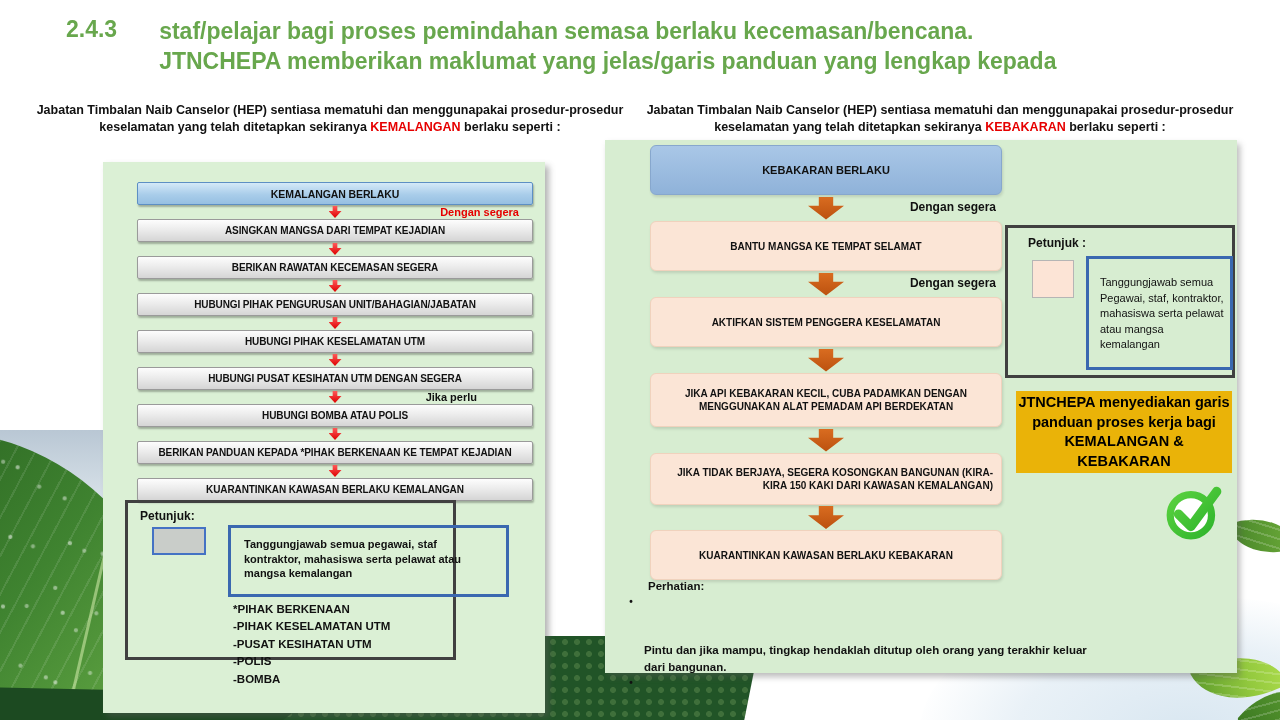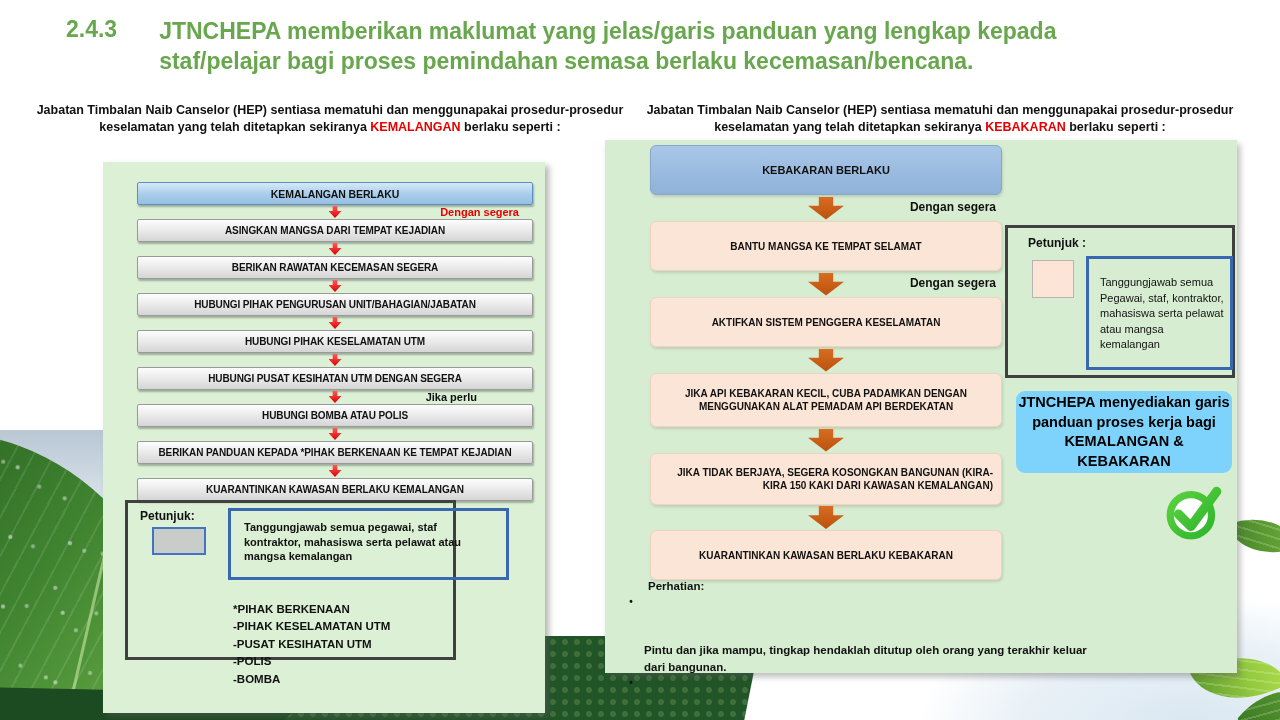"JTNCHEPA memberikan maklumat yang" span.tline { order: before "staf/pelajar bagi proses pemindahan" -> after "staf/pelajar bagi proses pemindahan" }
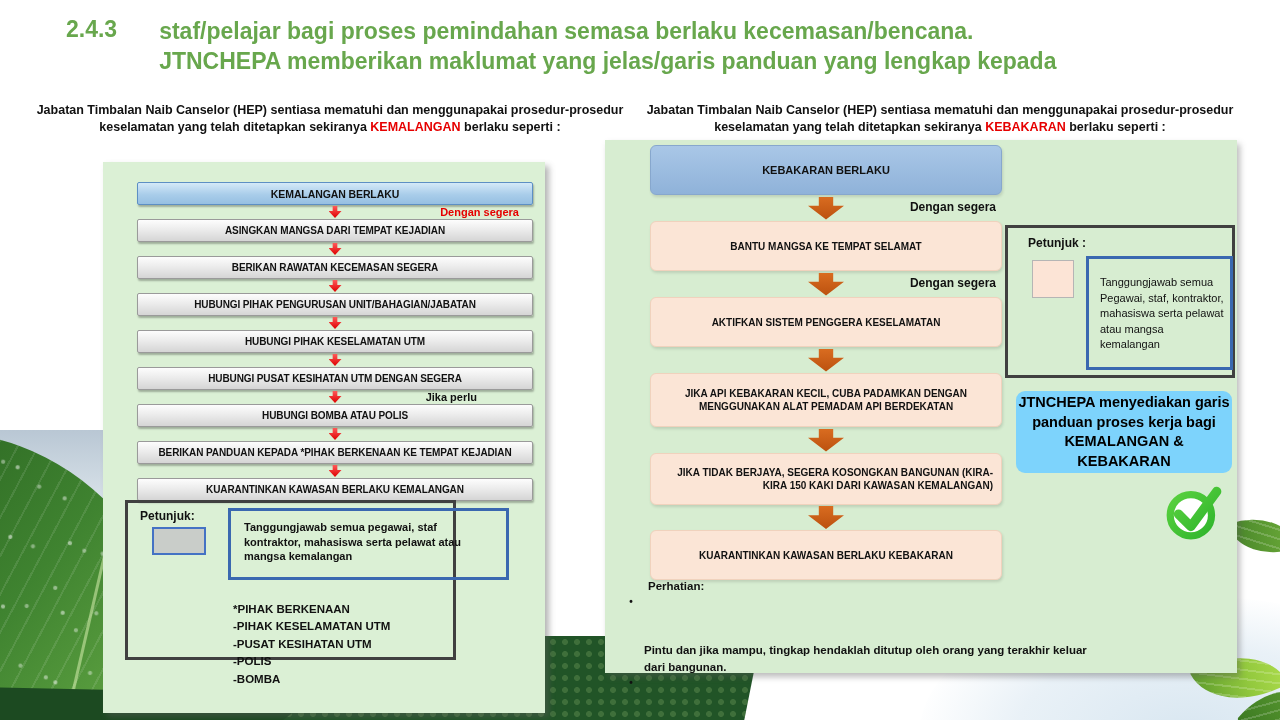"JTNCHEPA menyediakan garis panduan" .callout { background: #7dd3fc -> #eab308; border-radius: 9px -> none }
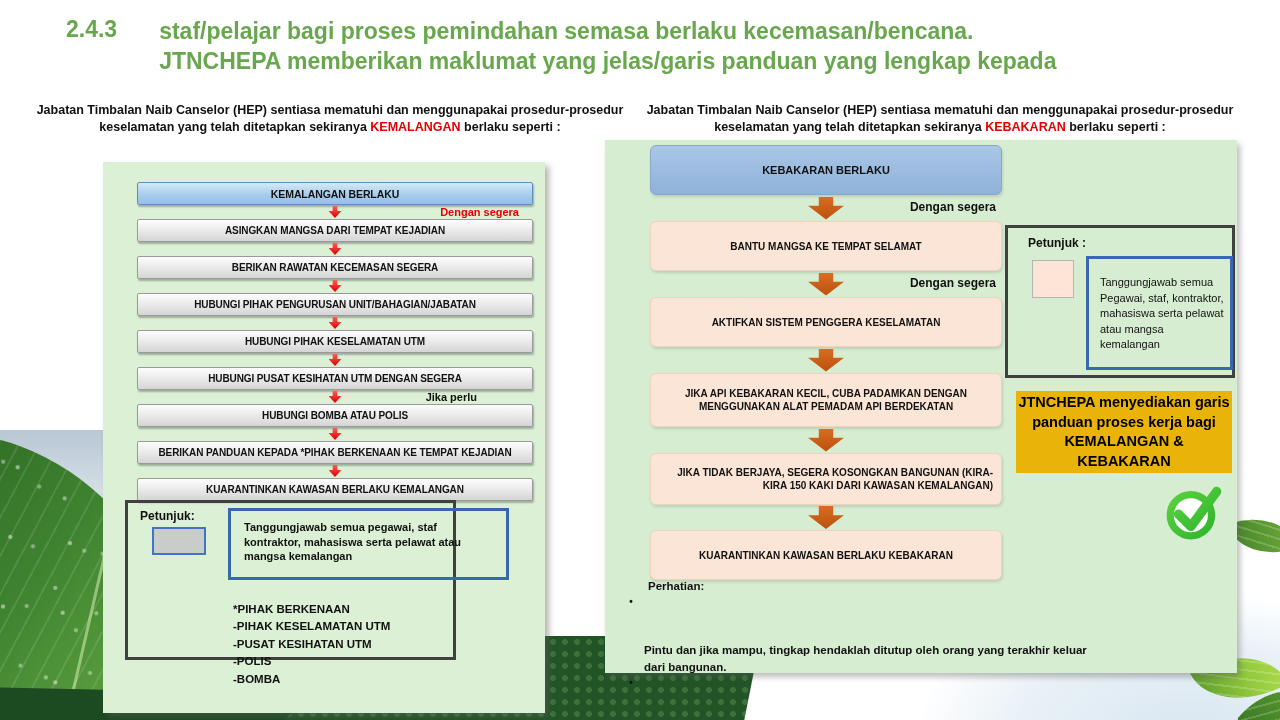"Tanggungjawab semua pegawai, staf" .lnote { top: 5px -> 22px }
